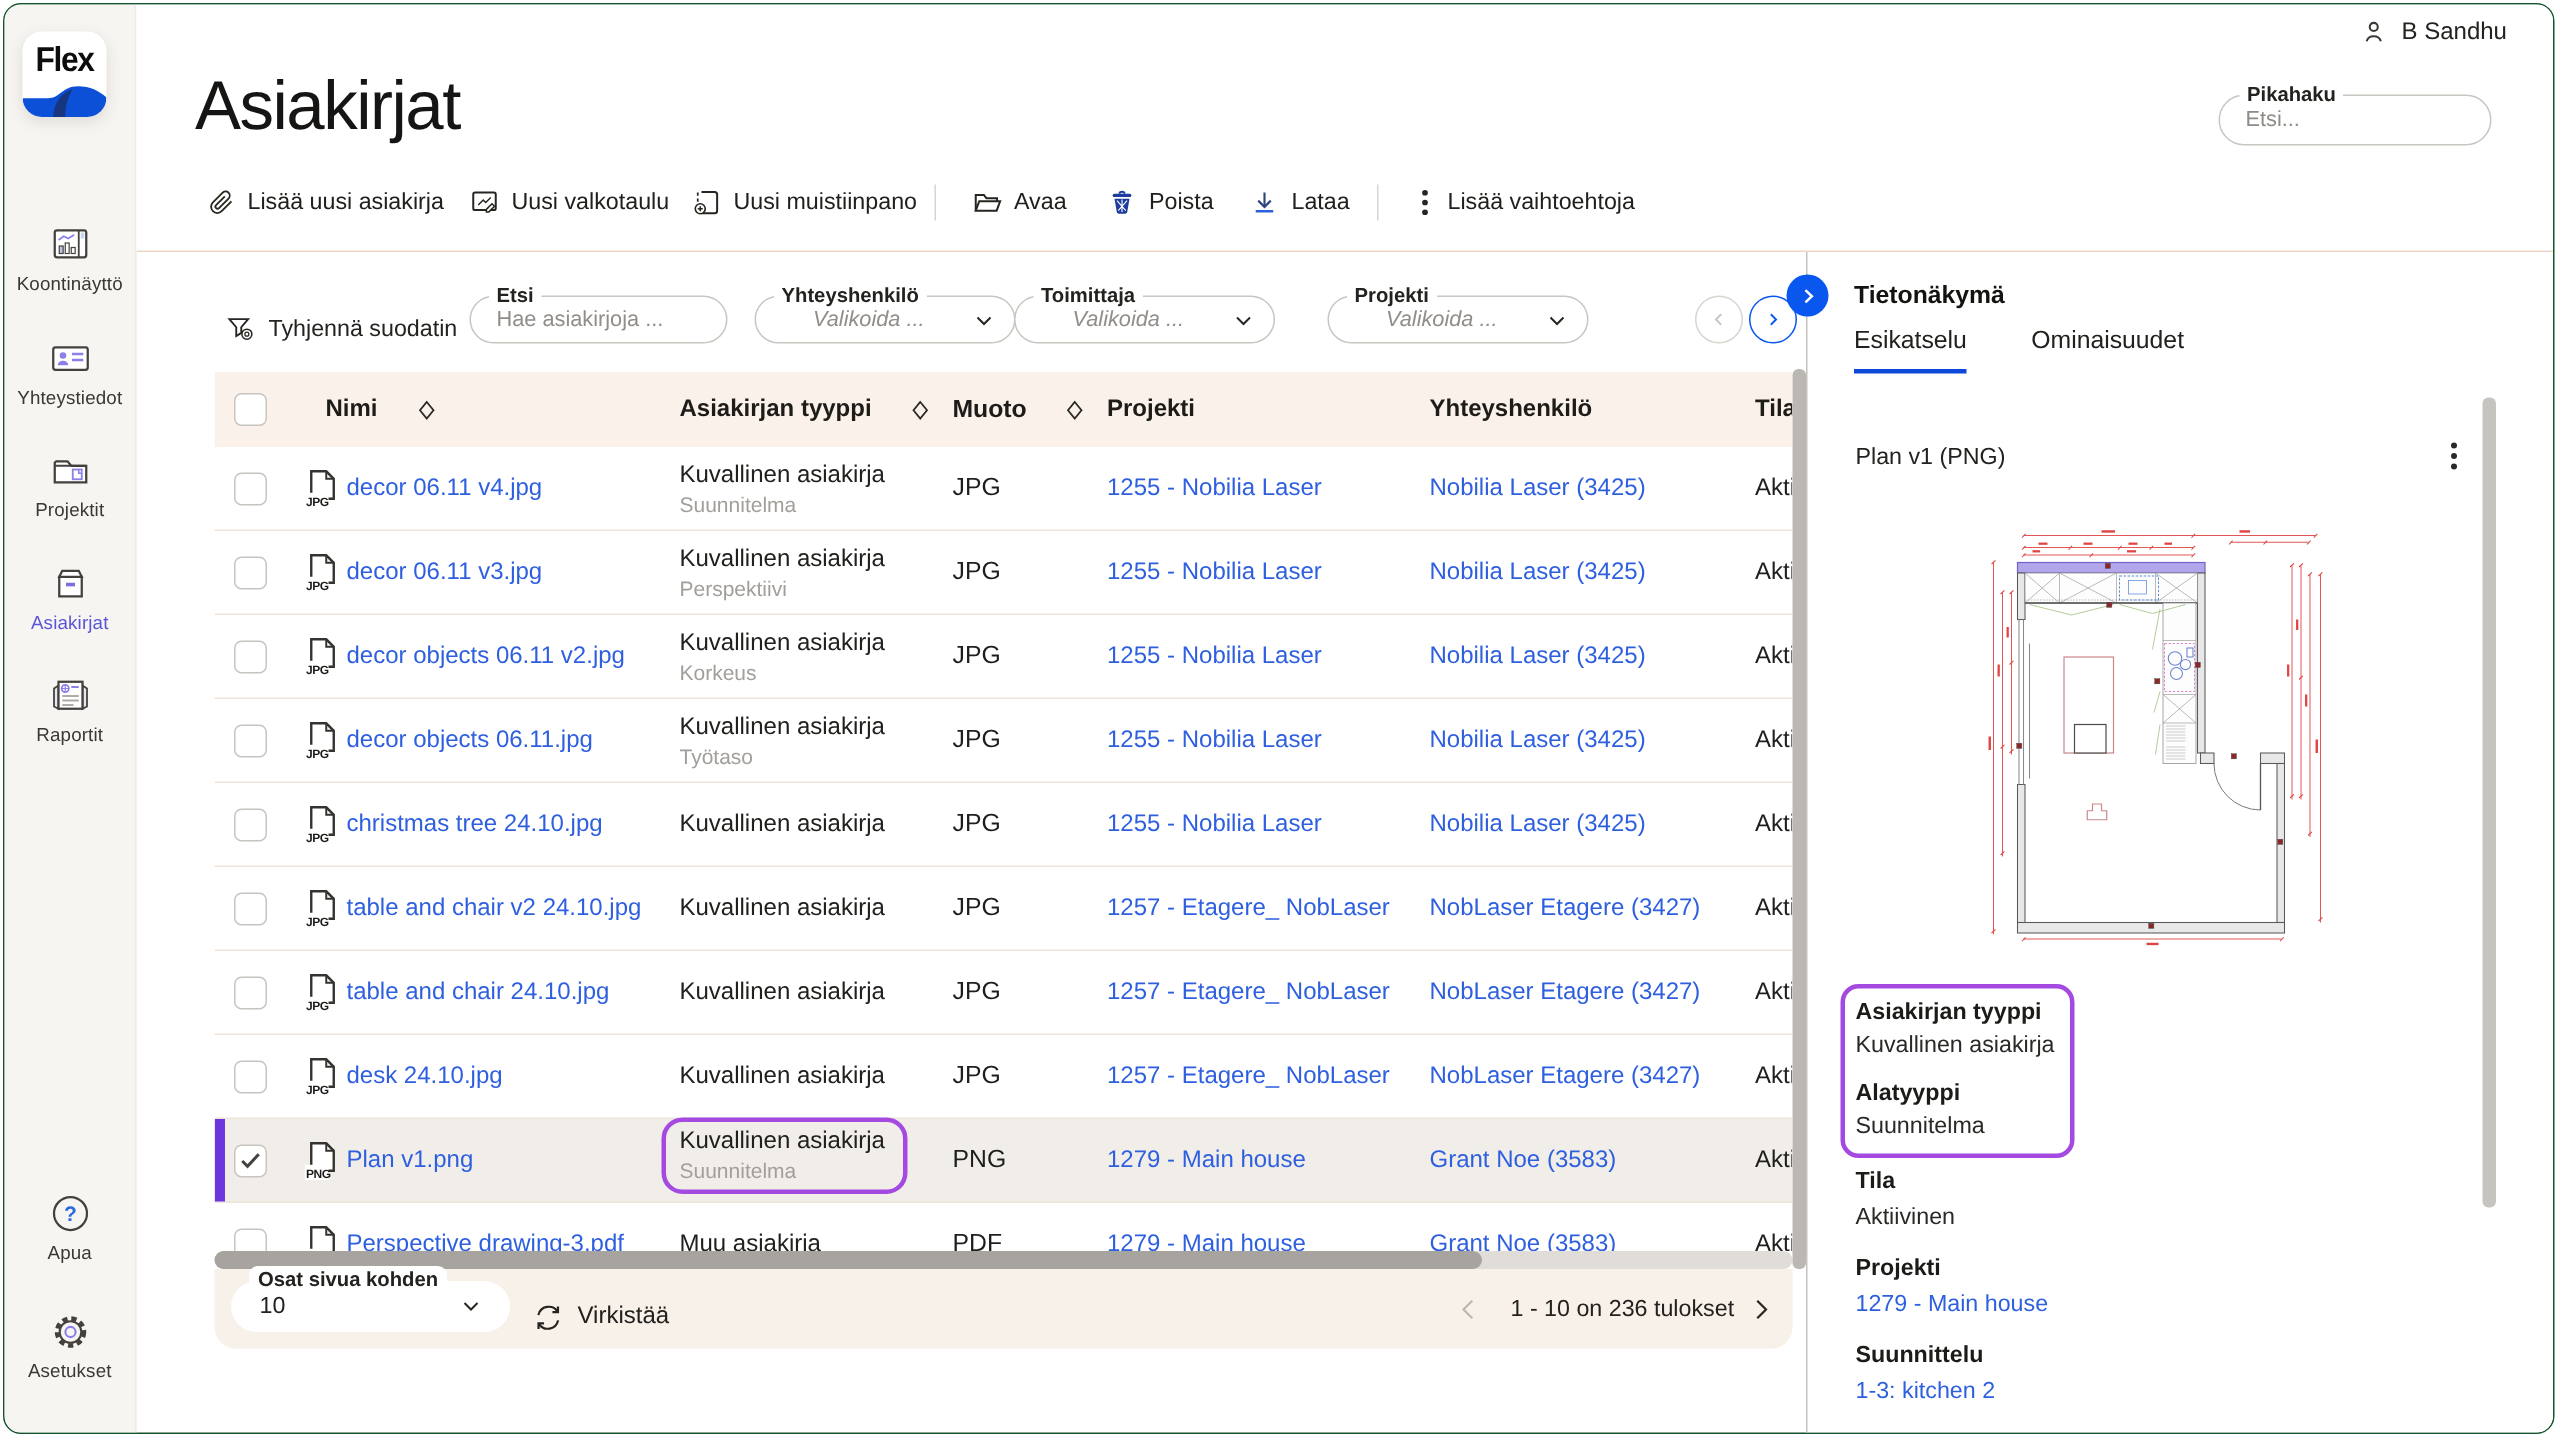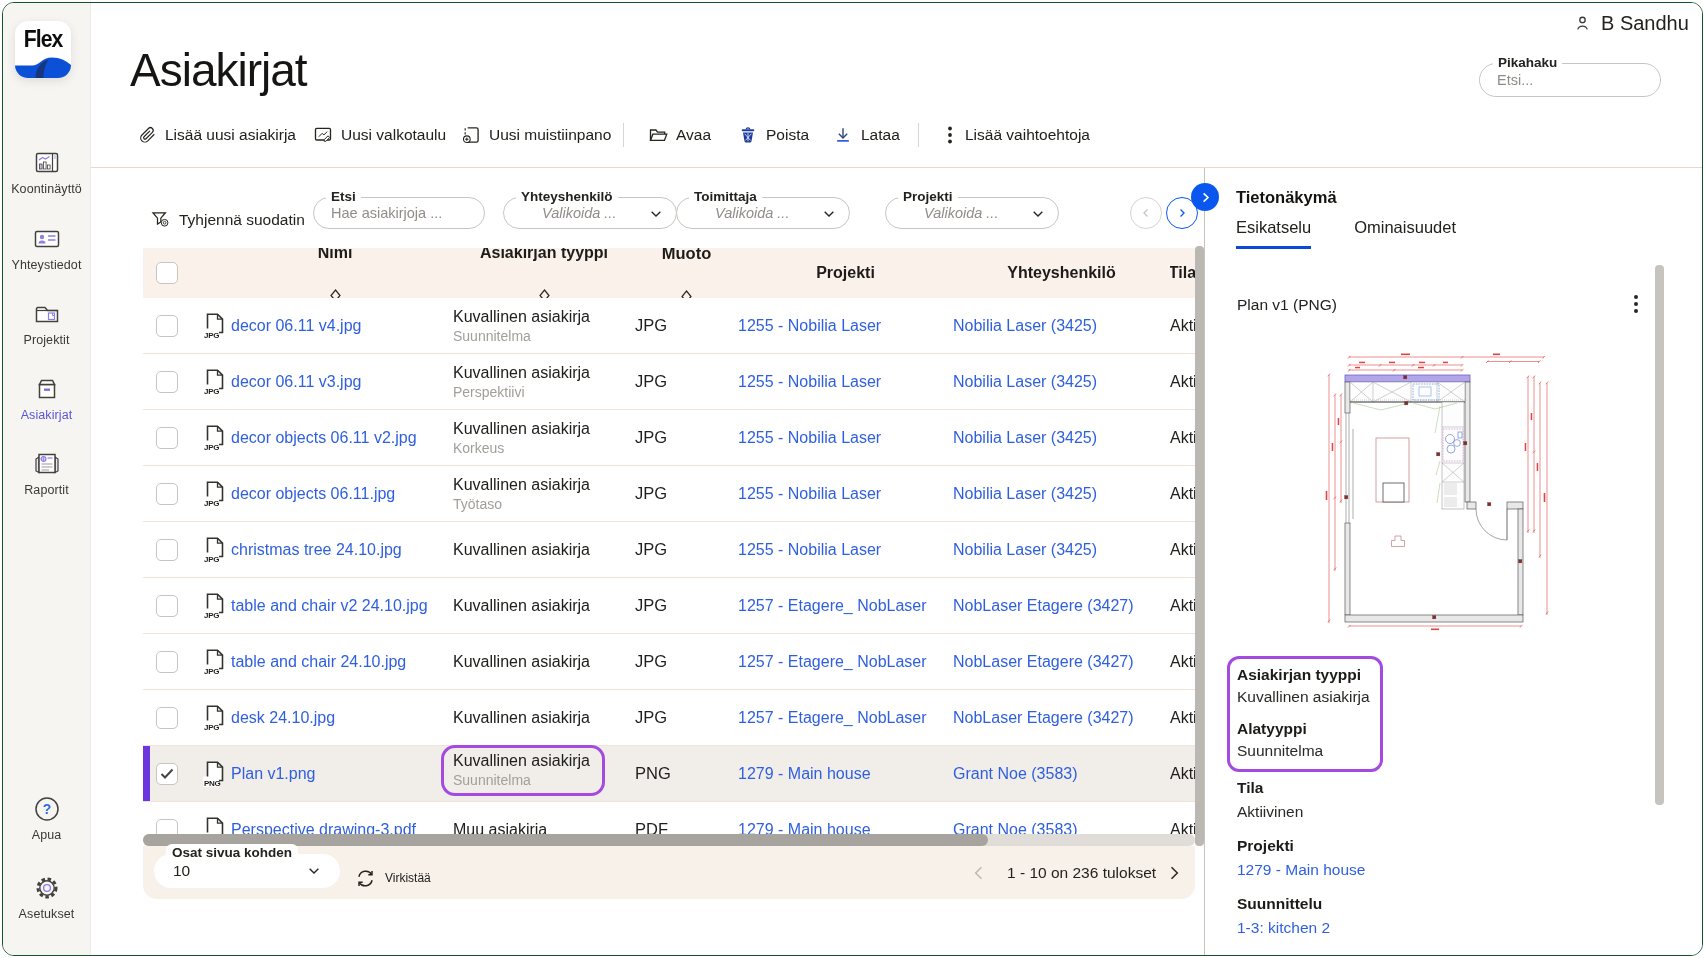"B Sandhu" .user { font-size: 20px -> 16px }
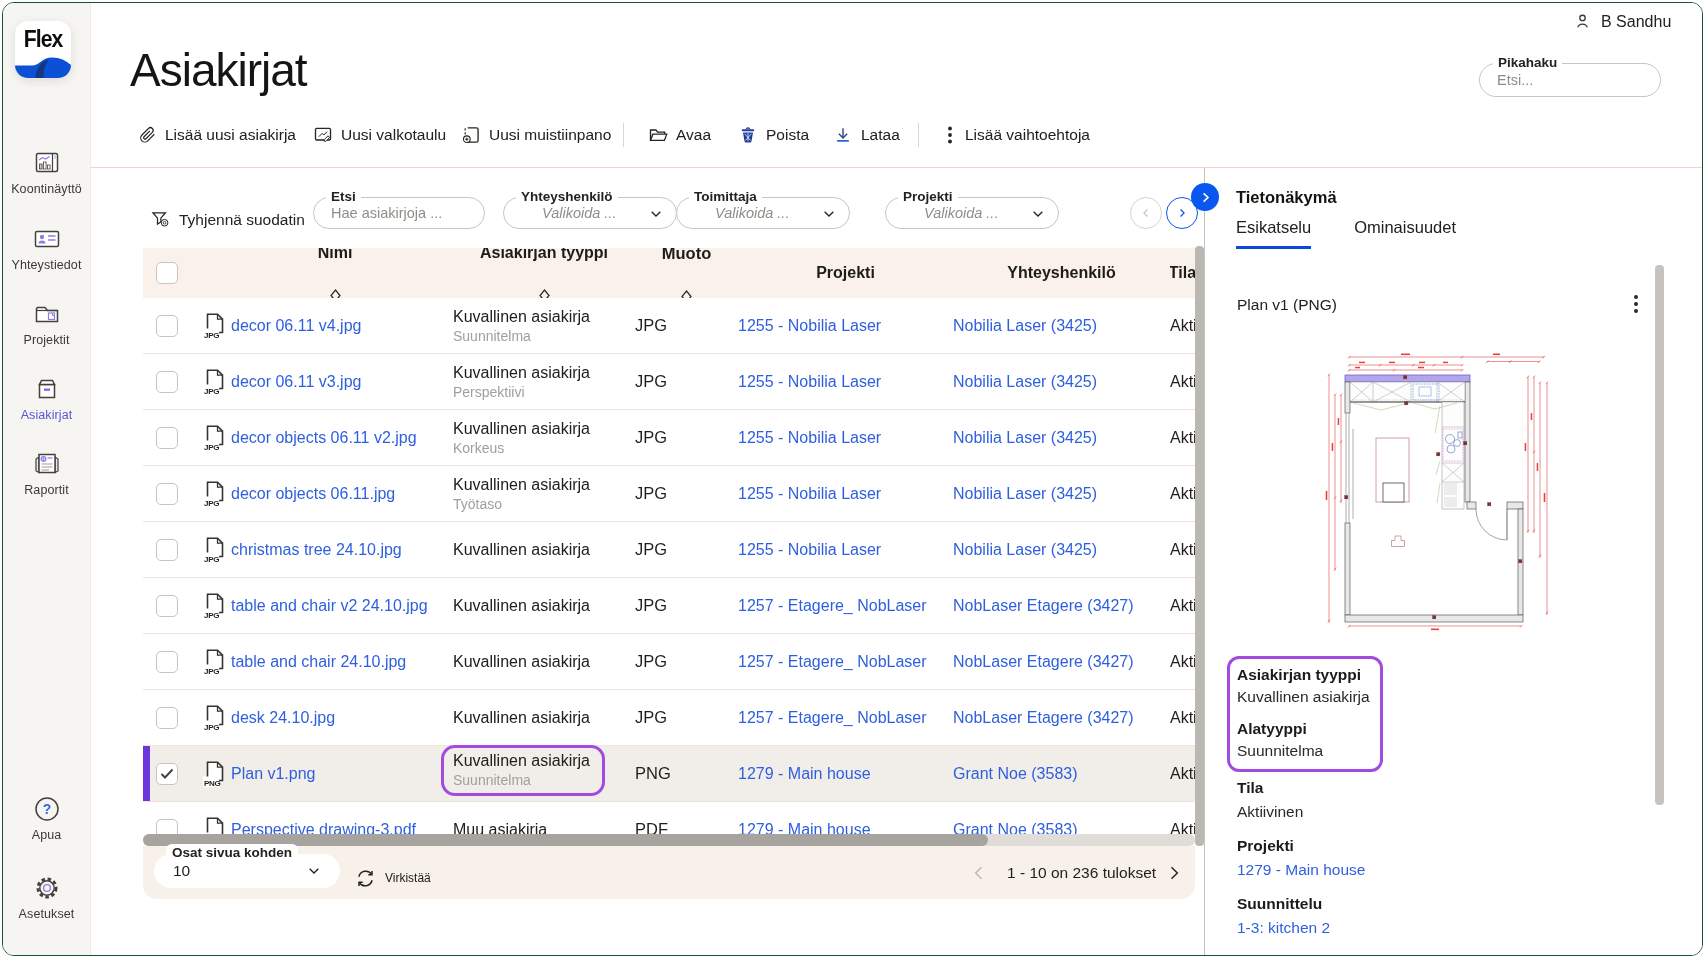"Nimi" .hcell { flex-direction: column -> none }
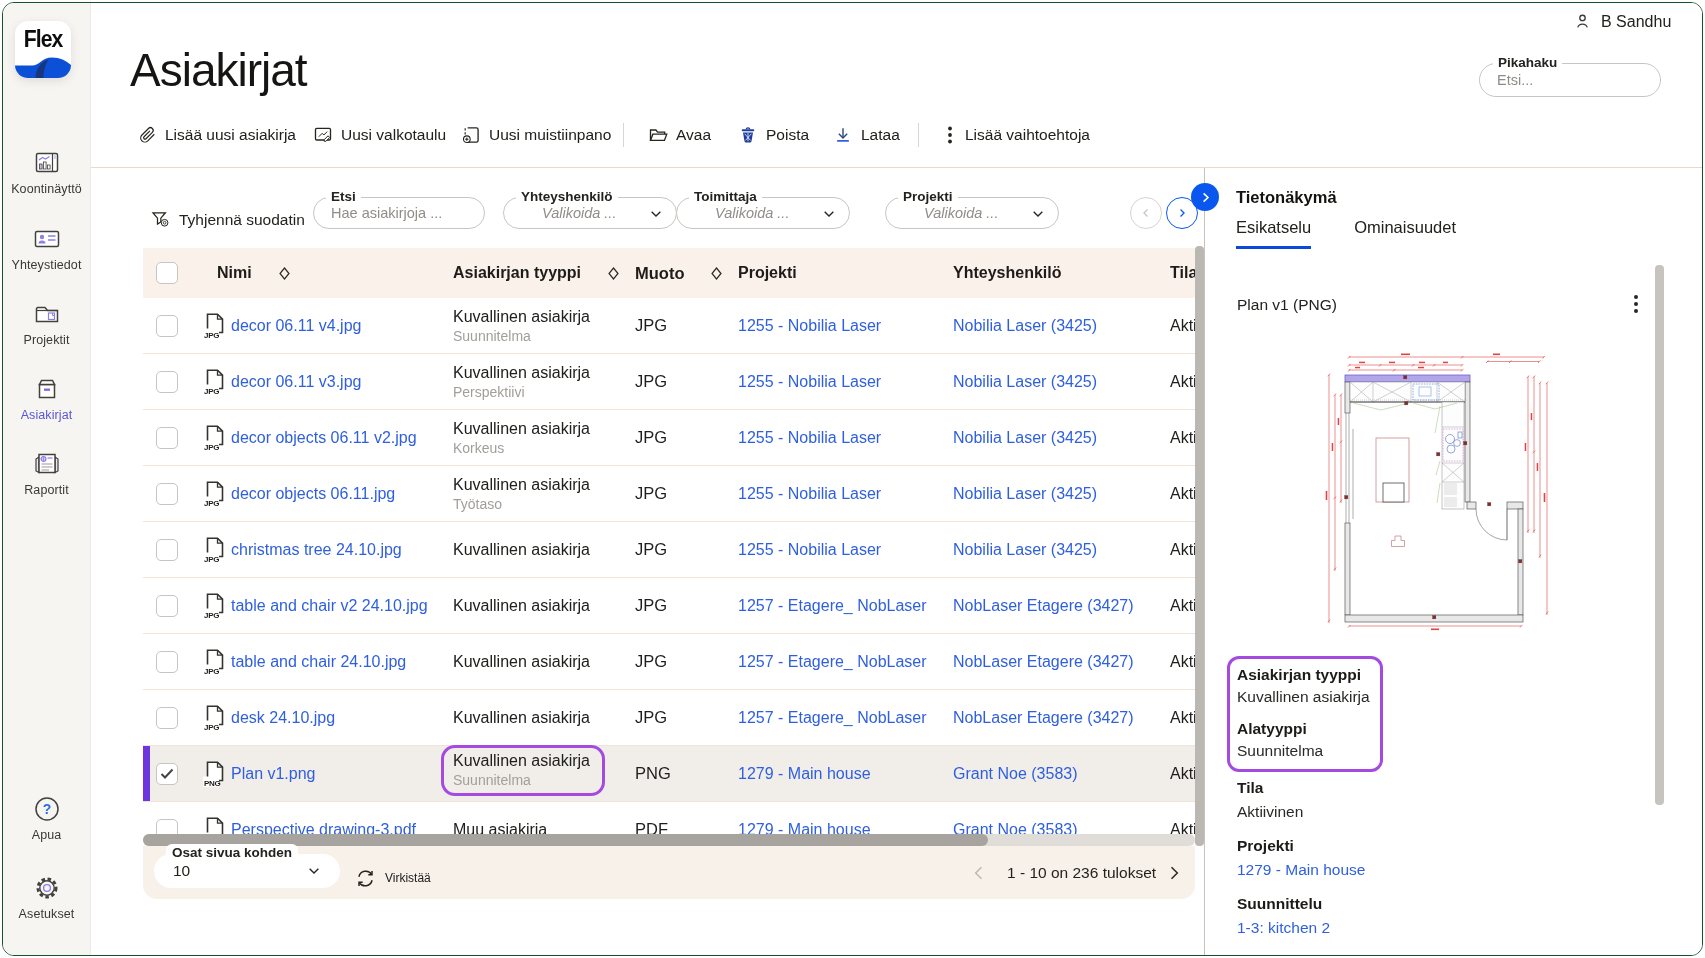"Virkistää" .refresh { font-size: 12px -> 16px }
